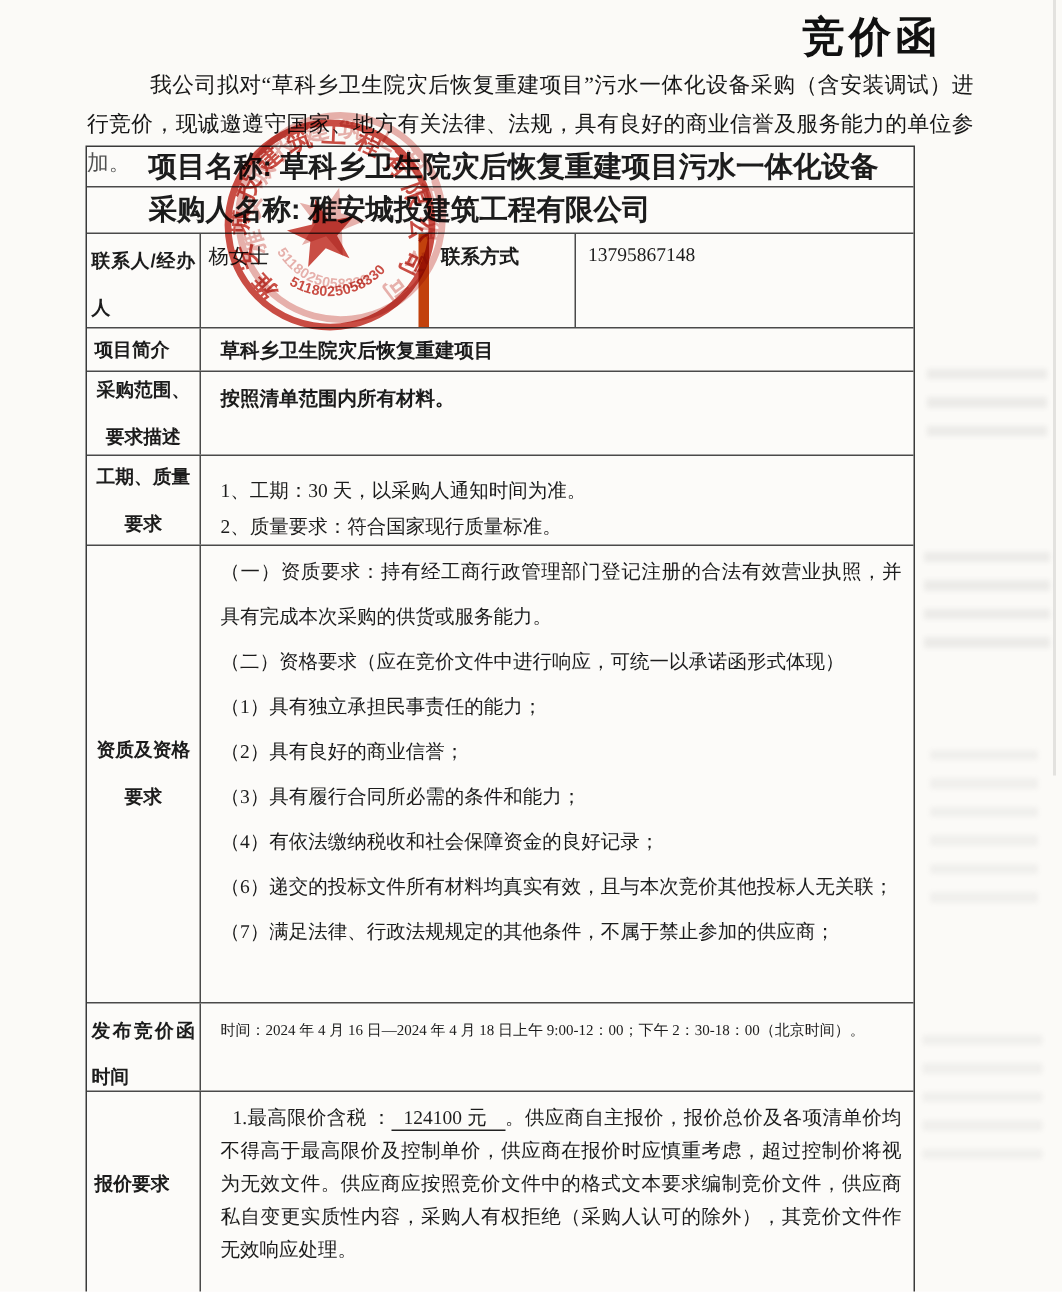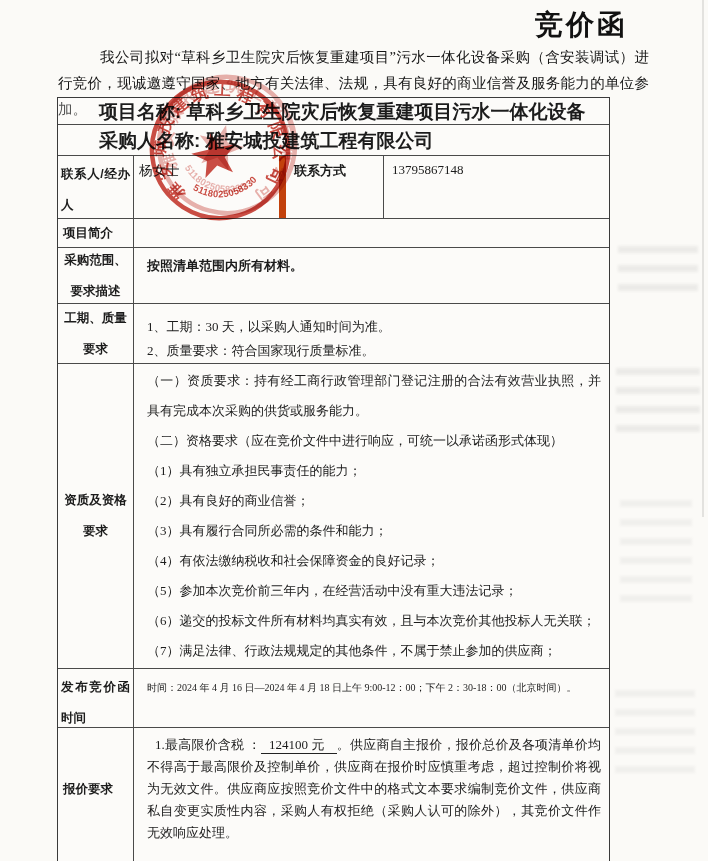"草科乡卫生院灾后恢复重建项目" div.cell { html: none -> <div>草科乡卫生院灾后恢复重建项目</div> }
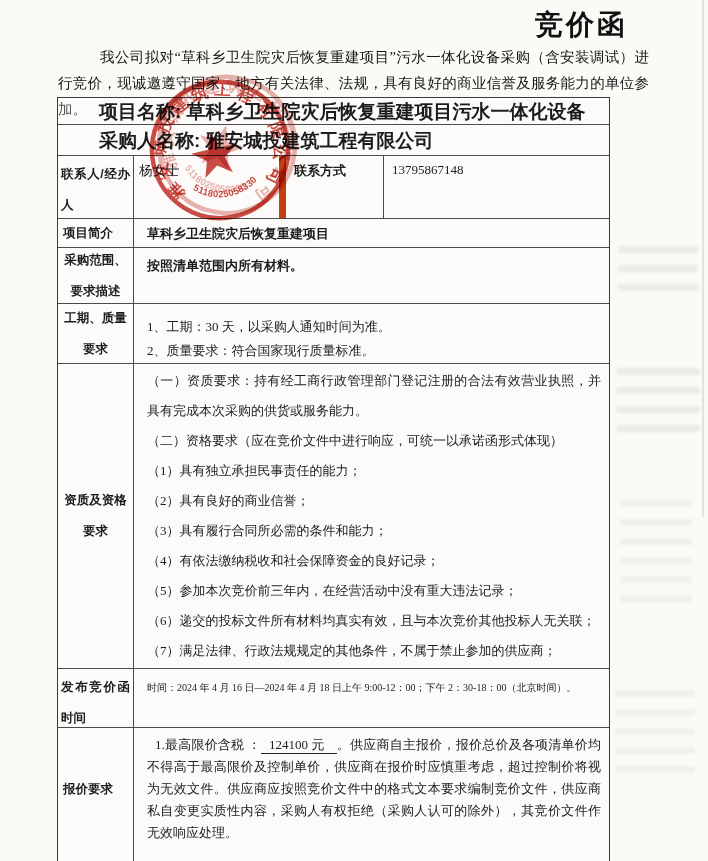"（5）参加本次竞价前三年内，在经营活动中没有重大违法记录；" p { html: <p>（5）参加本次竞价前三年内，在经营活动中没有重大违法记录；</p> -> none }
